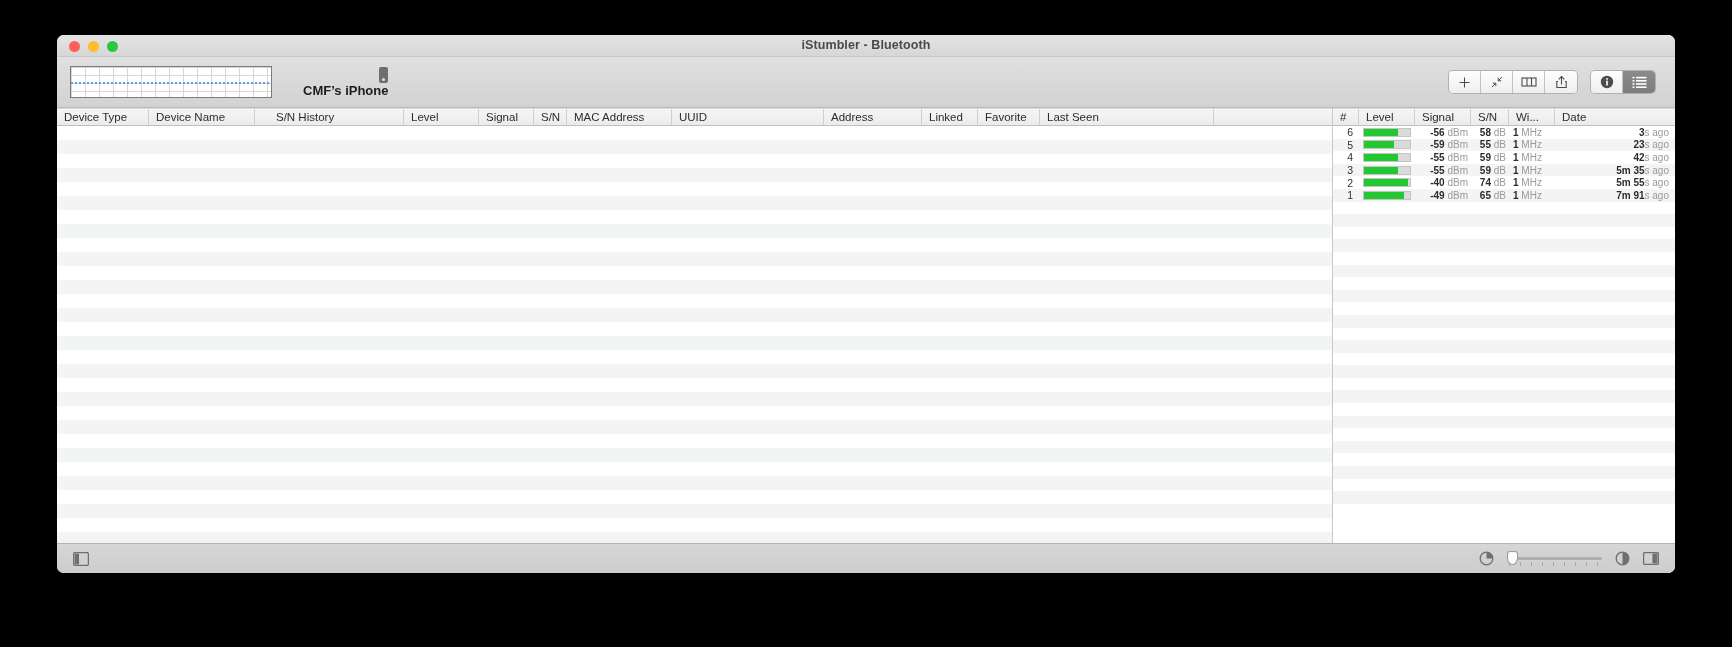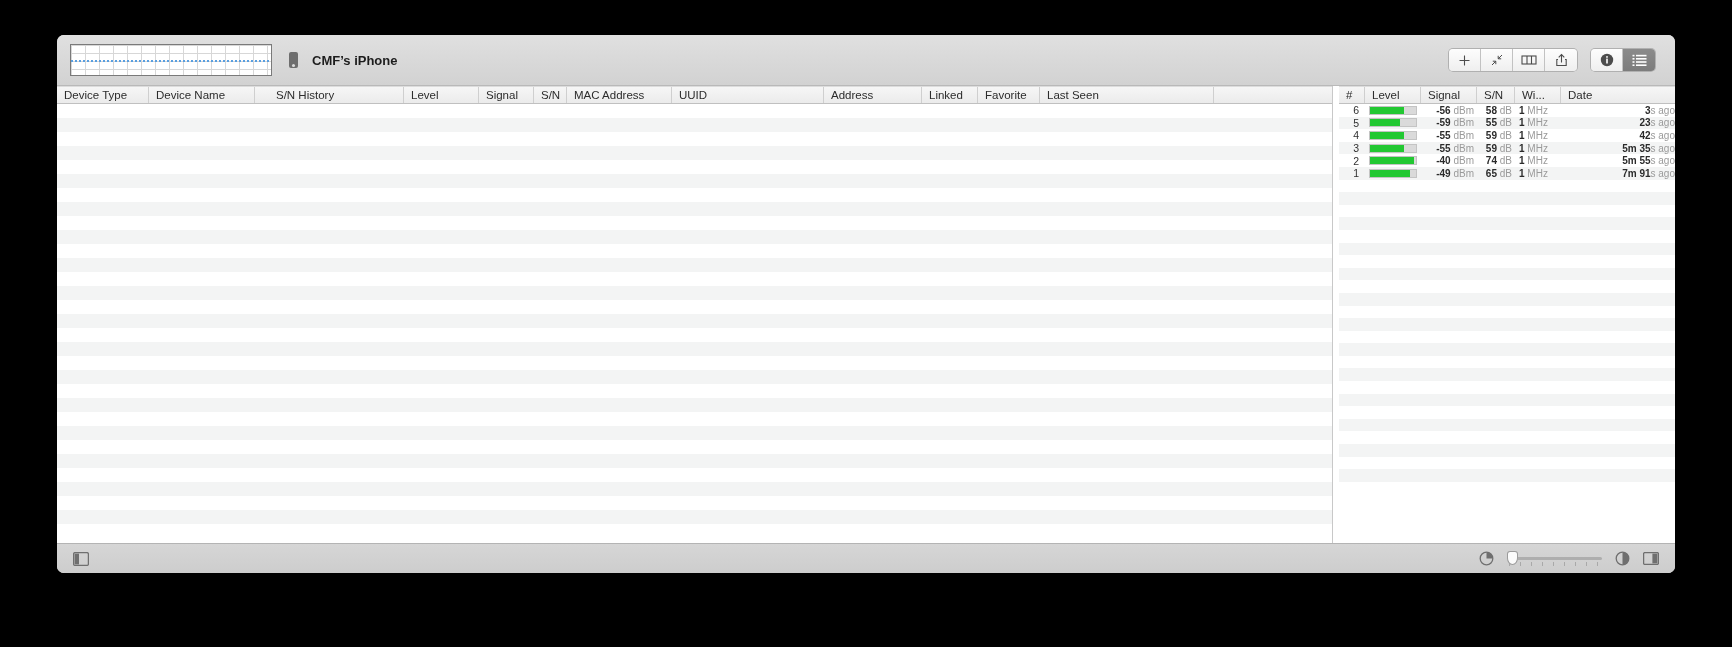"iStumbler - Bluetooth" div.titlebar { html: none -> <div> <div> <div></div> <div></div> <div></div> </div> <div>iStumbler - Bluetooth</div> </div> }
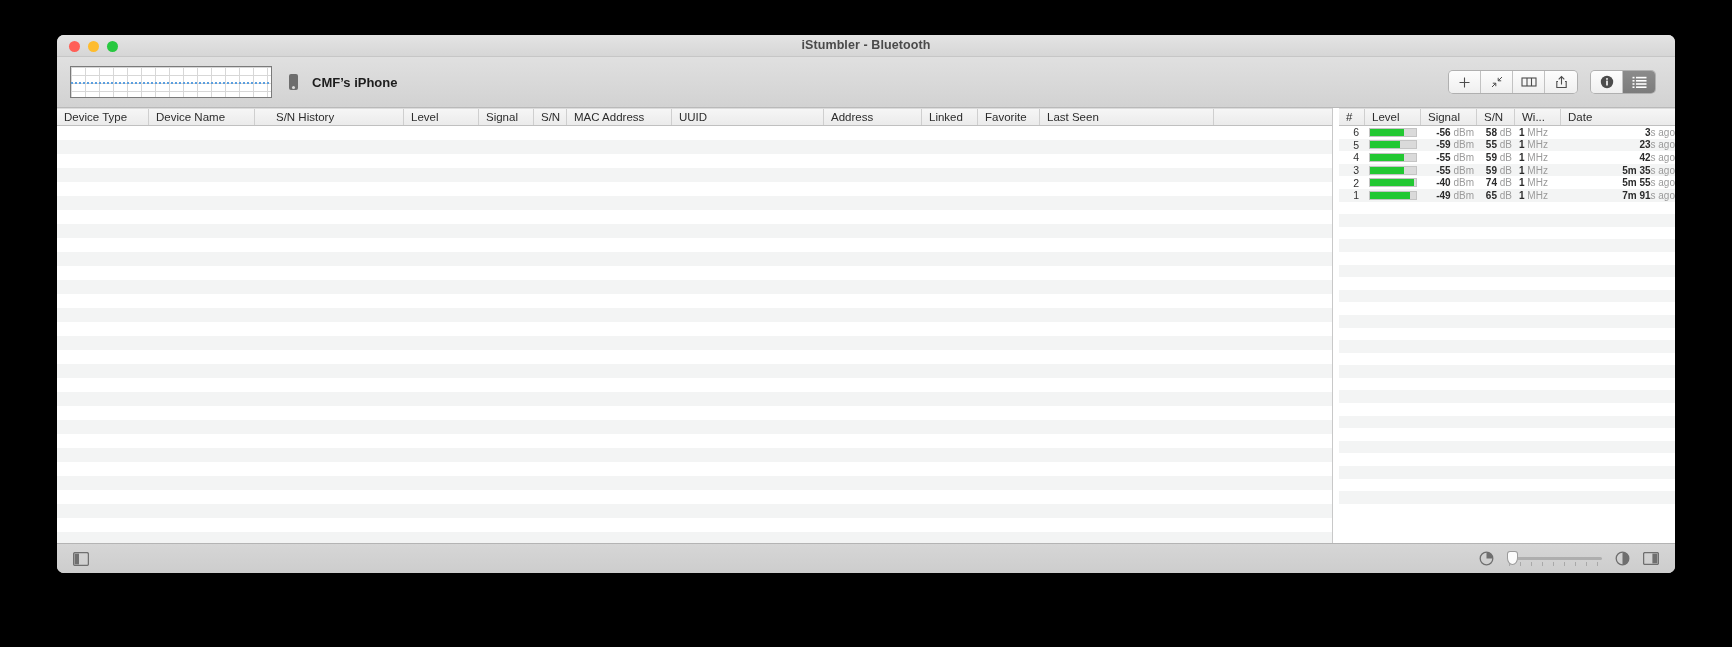"CMF’s iPhone" .device-chip { flex-direction: none -> column }
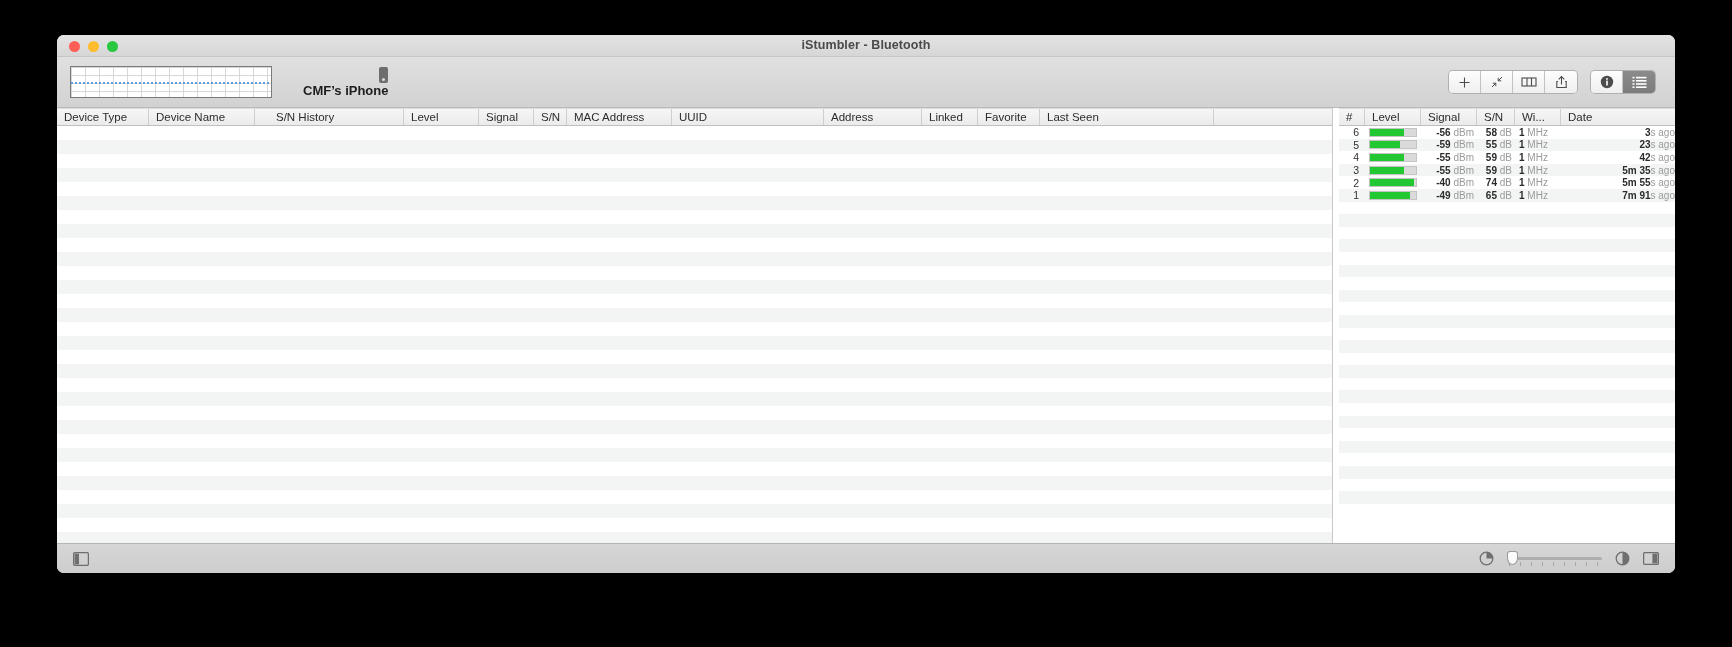"Device Type" .content { gap: 6px -> none }
